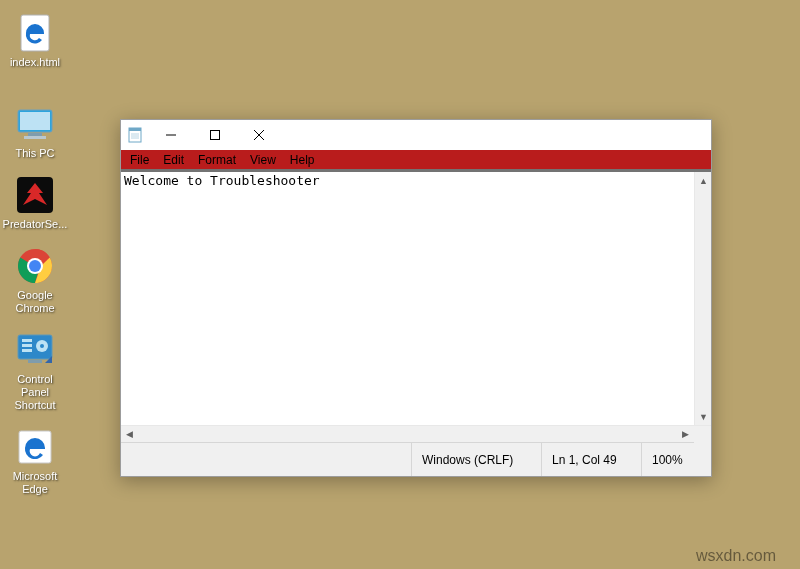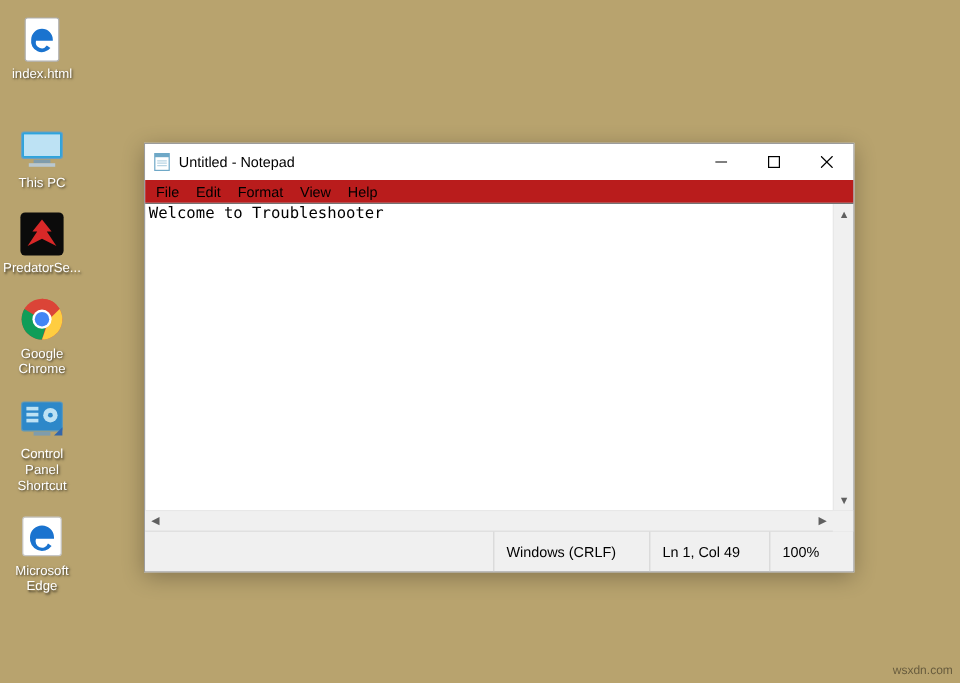"Untitled - Notepad" span.title { html: <span>Untitled - Notepad</span> -> none }
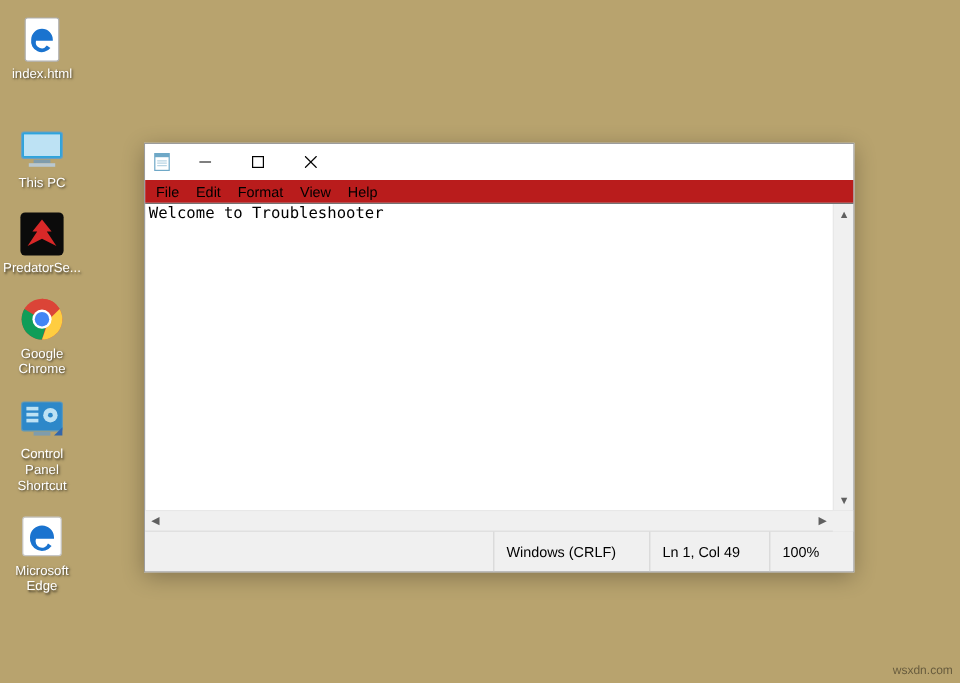"Welcome to Troubleshooter" .editor { border-top: 1px solid #737373 -> 3px solid #737373 }
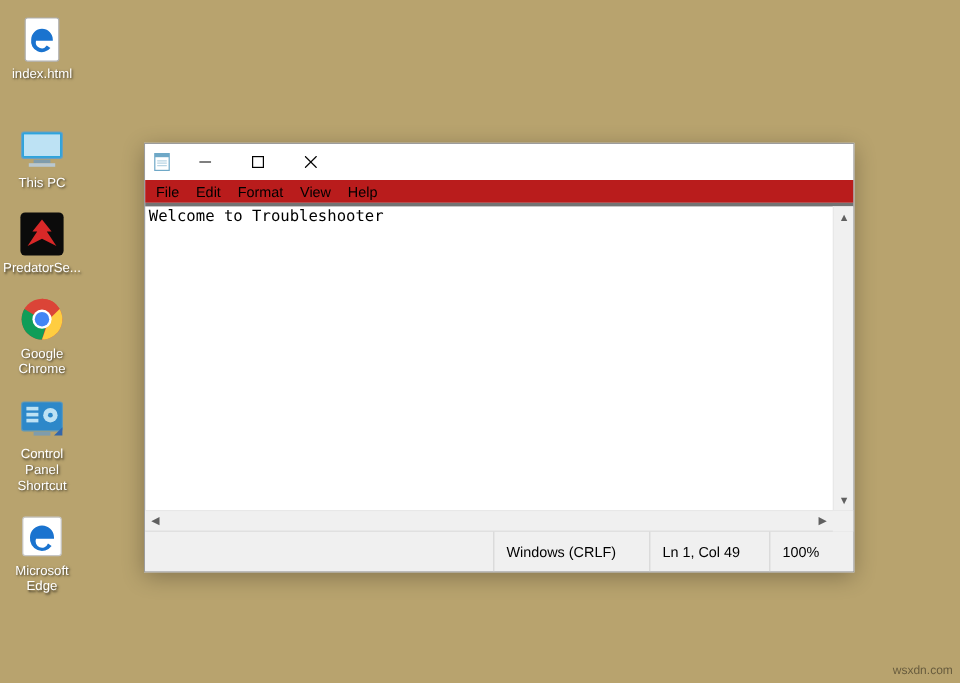"wsxdn.com" .watermark { font-size: 10px -> 16px; right: 6px -> 24px }
